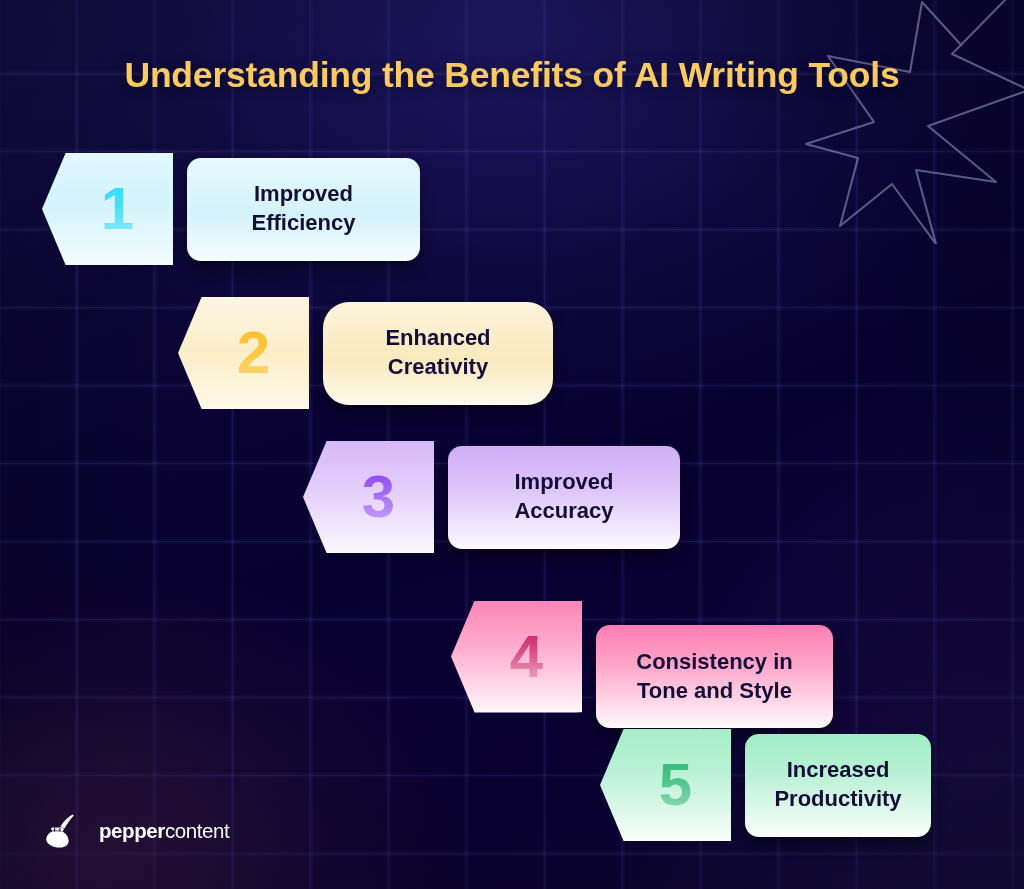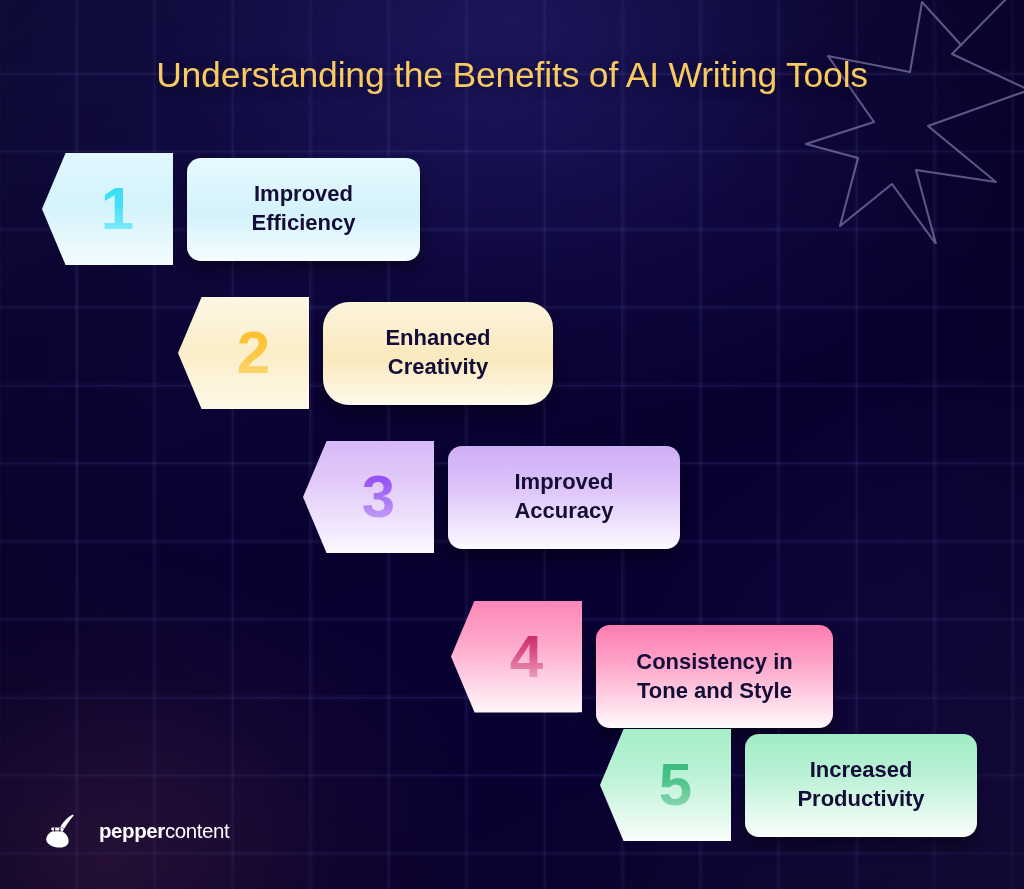"Understanding the Benefits of AI" .title { font-weight: normal -> bold }
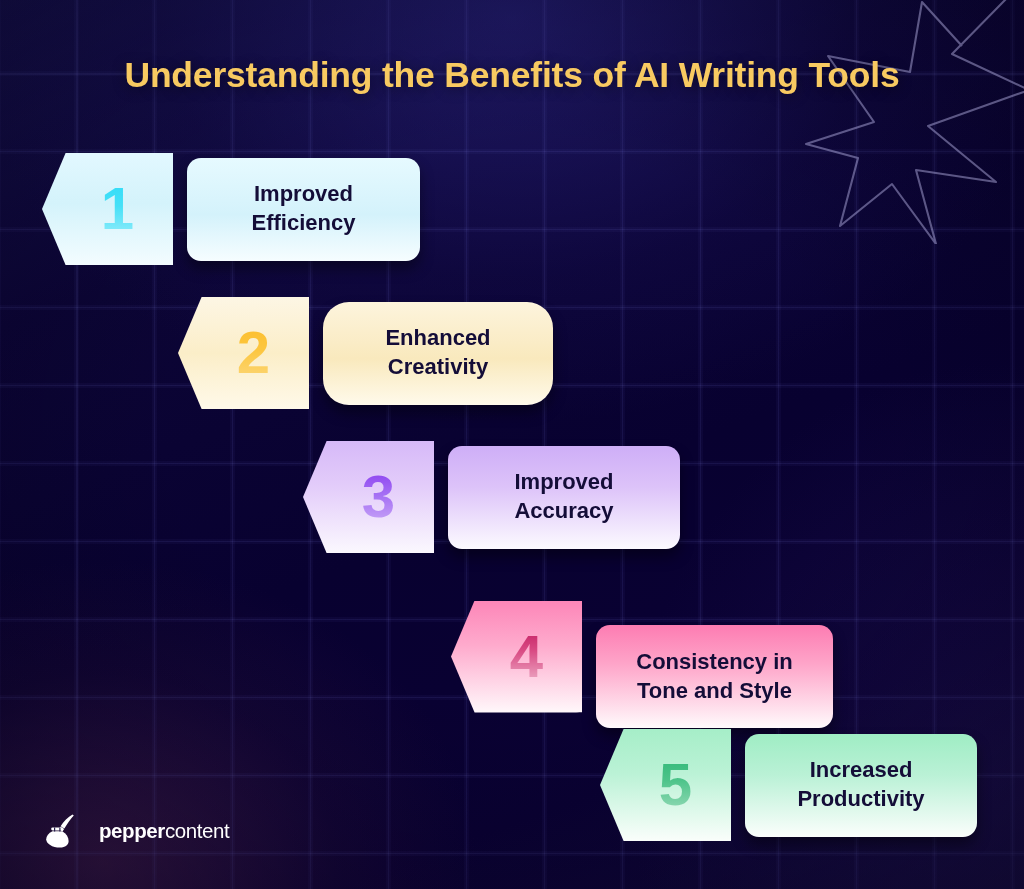"Increased" #step-5 .card { width: 232px -> 186px }
